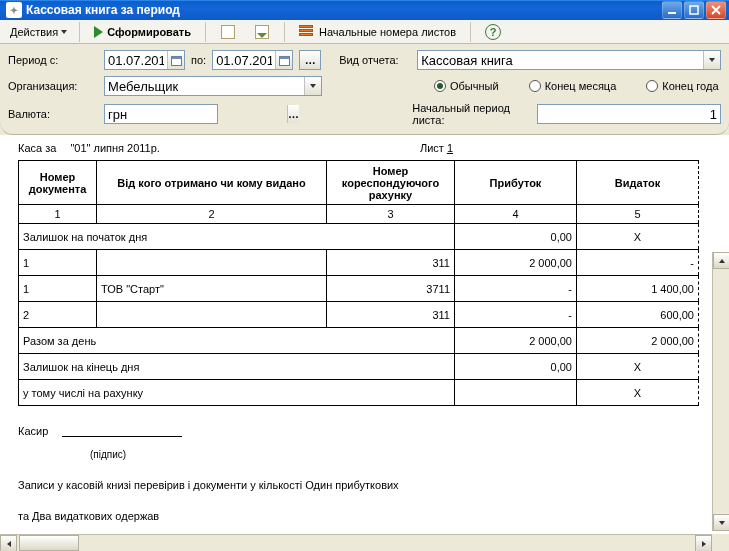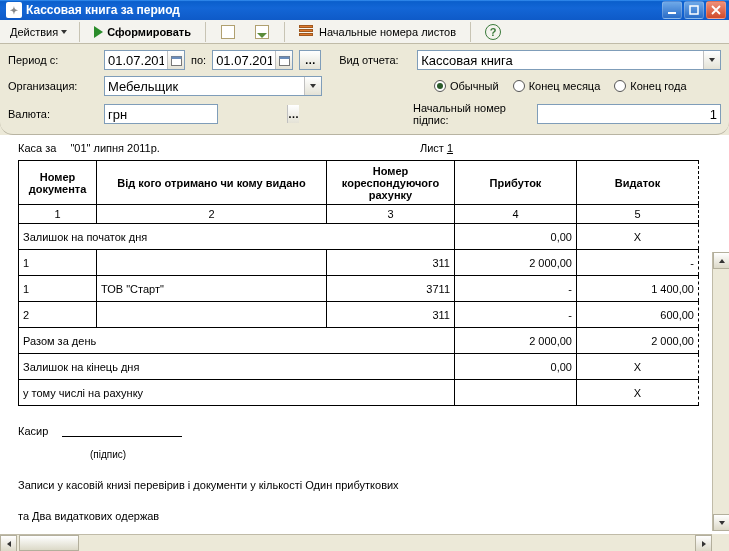"Обычный" .radio-group { gap: 14px -> 30px }
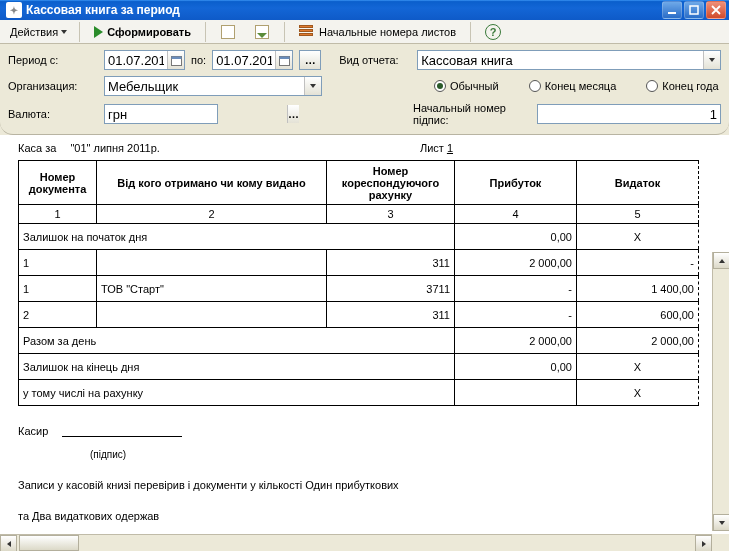"Начальный номер підпис:" span { text: номер підпис -> период листа }
